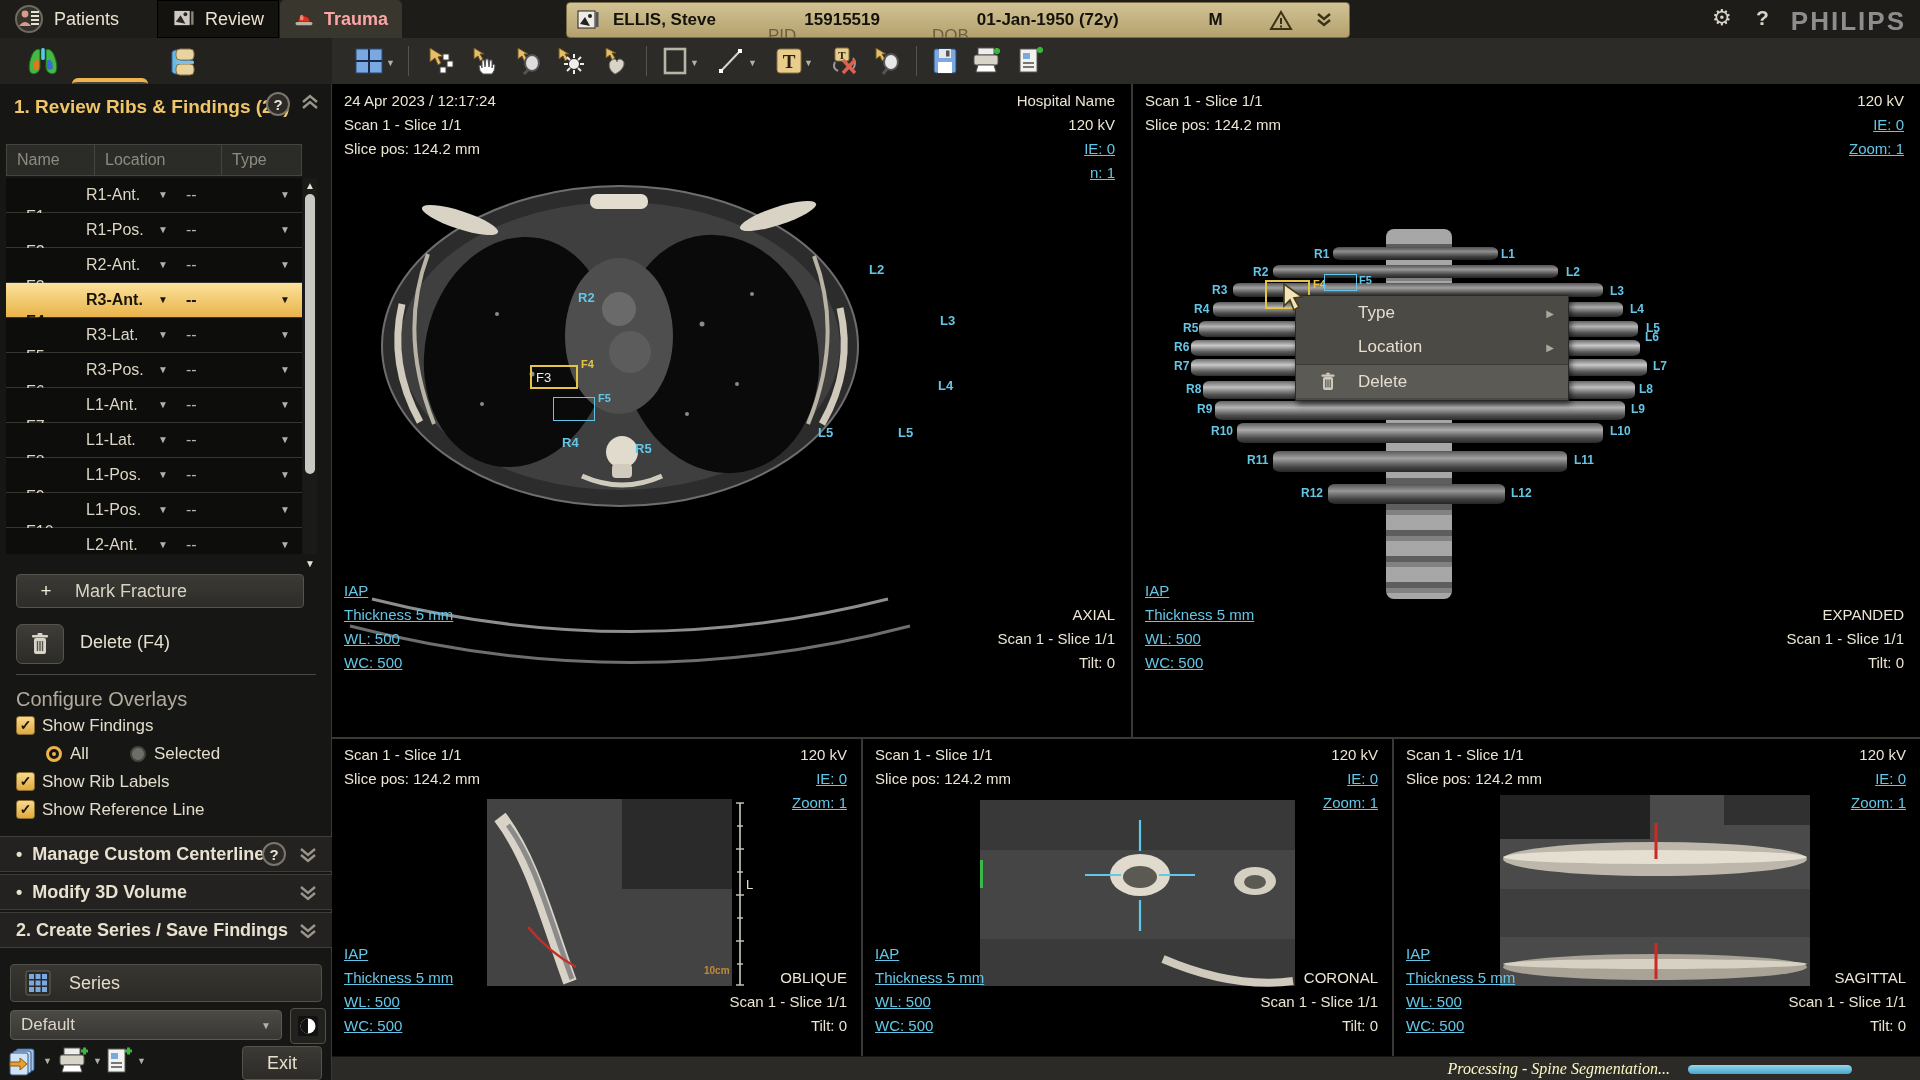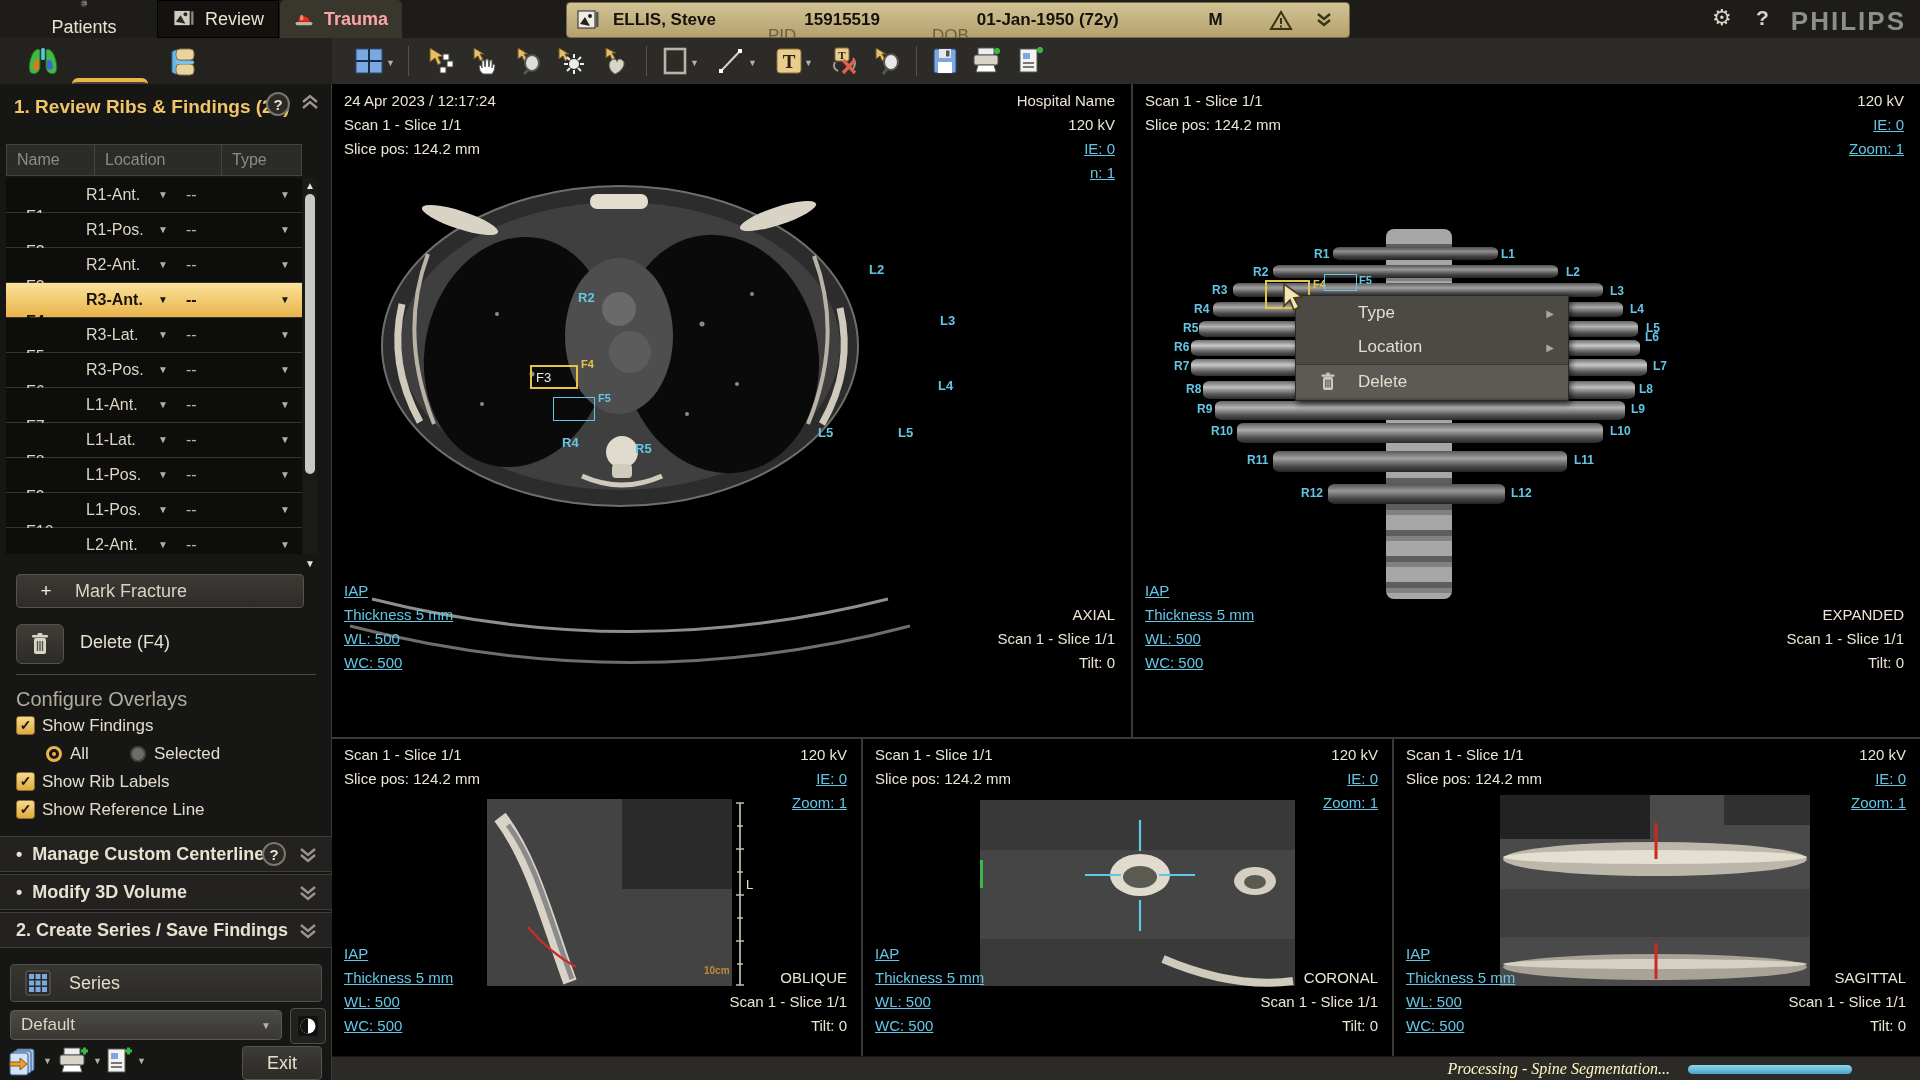"Patients" #tab-patients { flex-direction: column -> none; left: 8px -> 0 }
